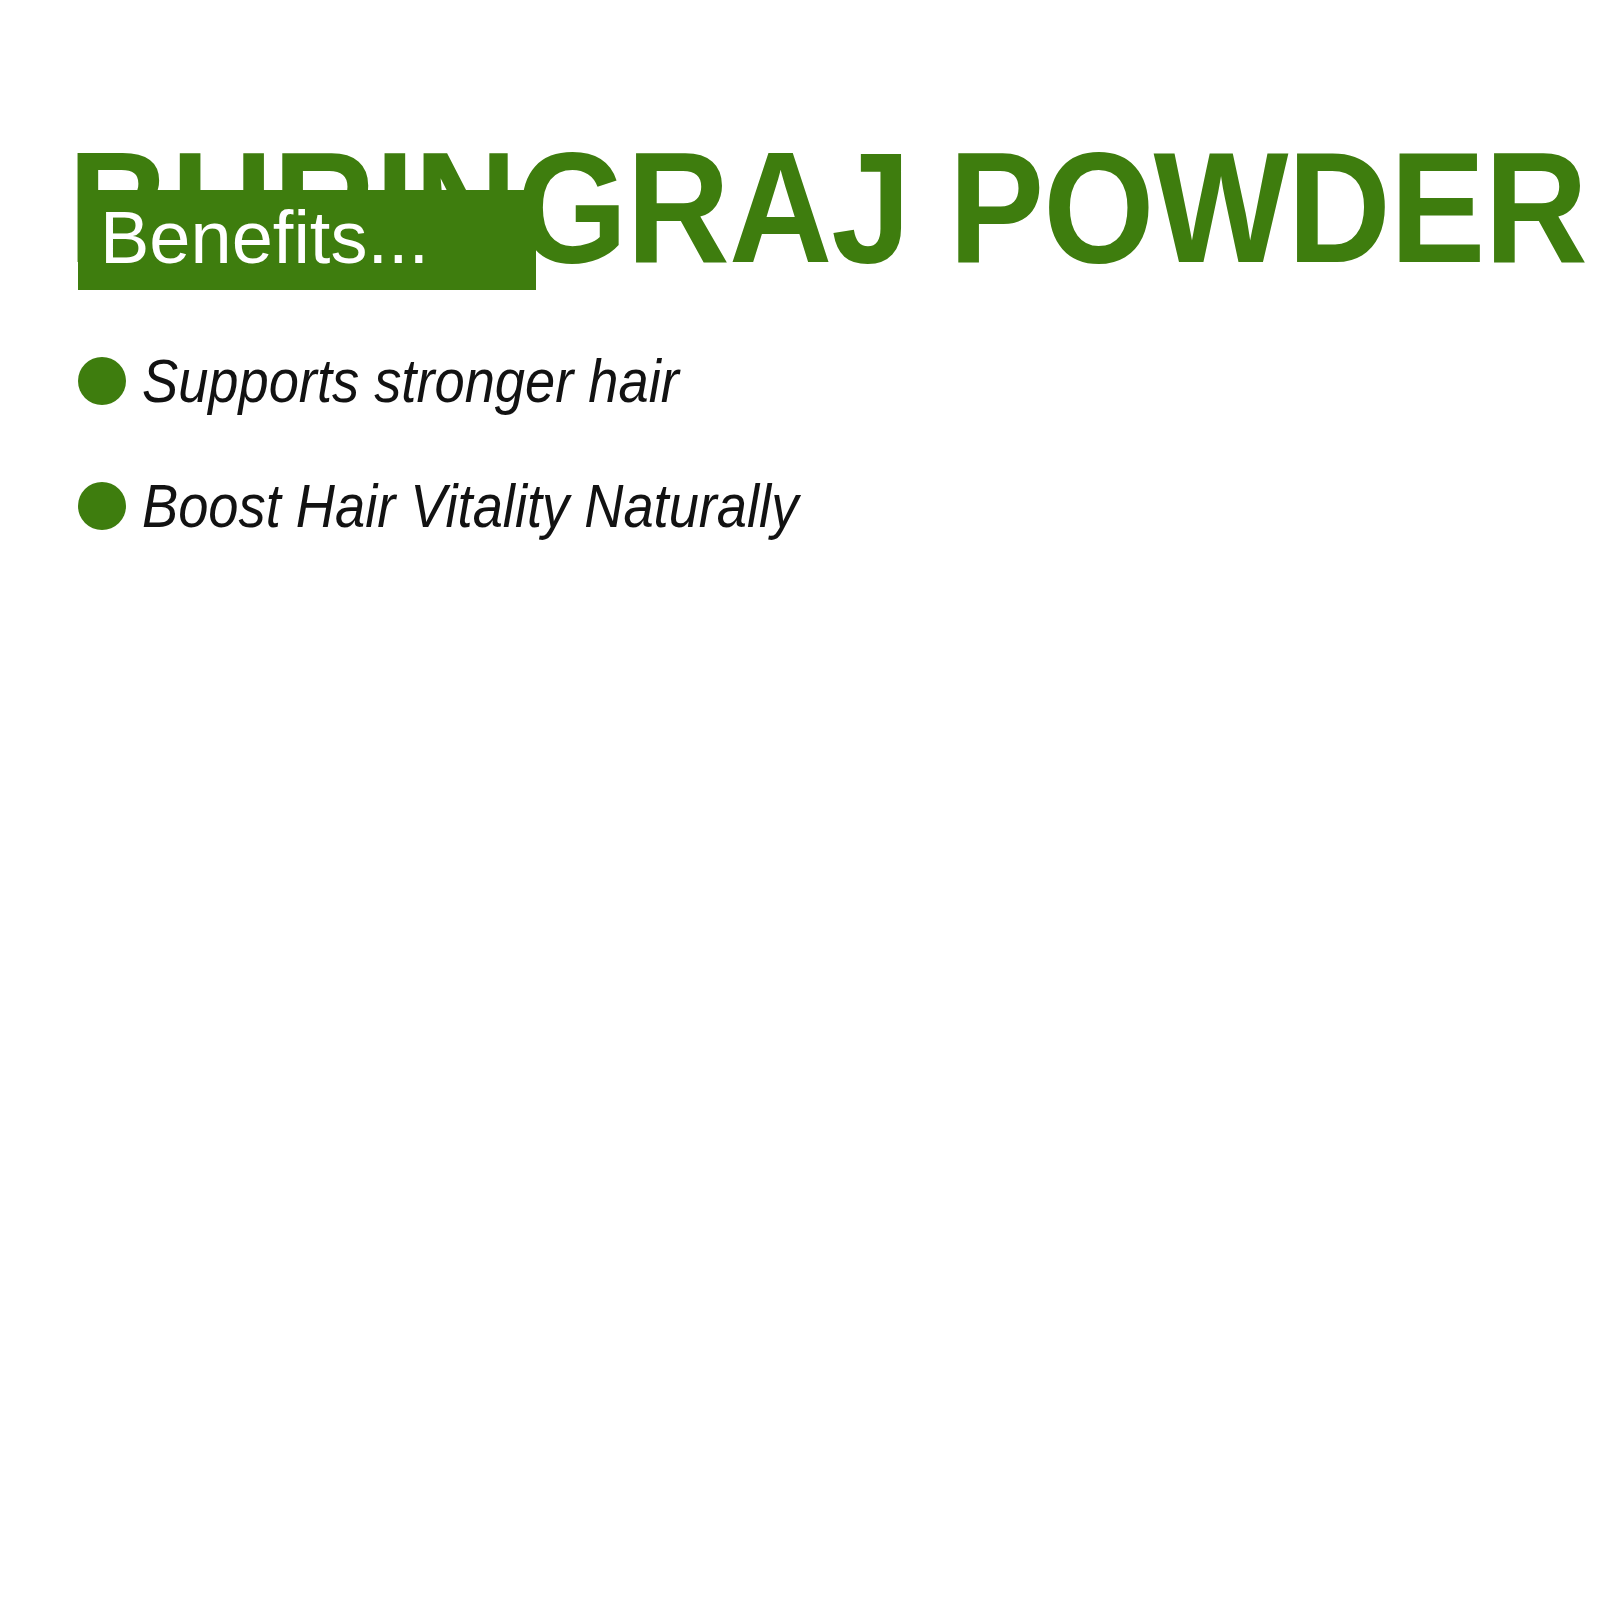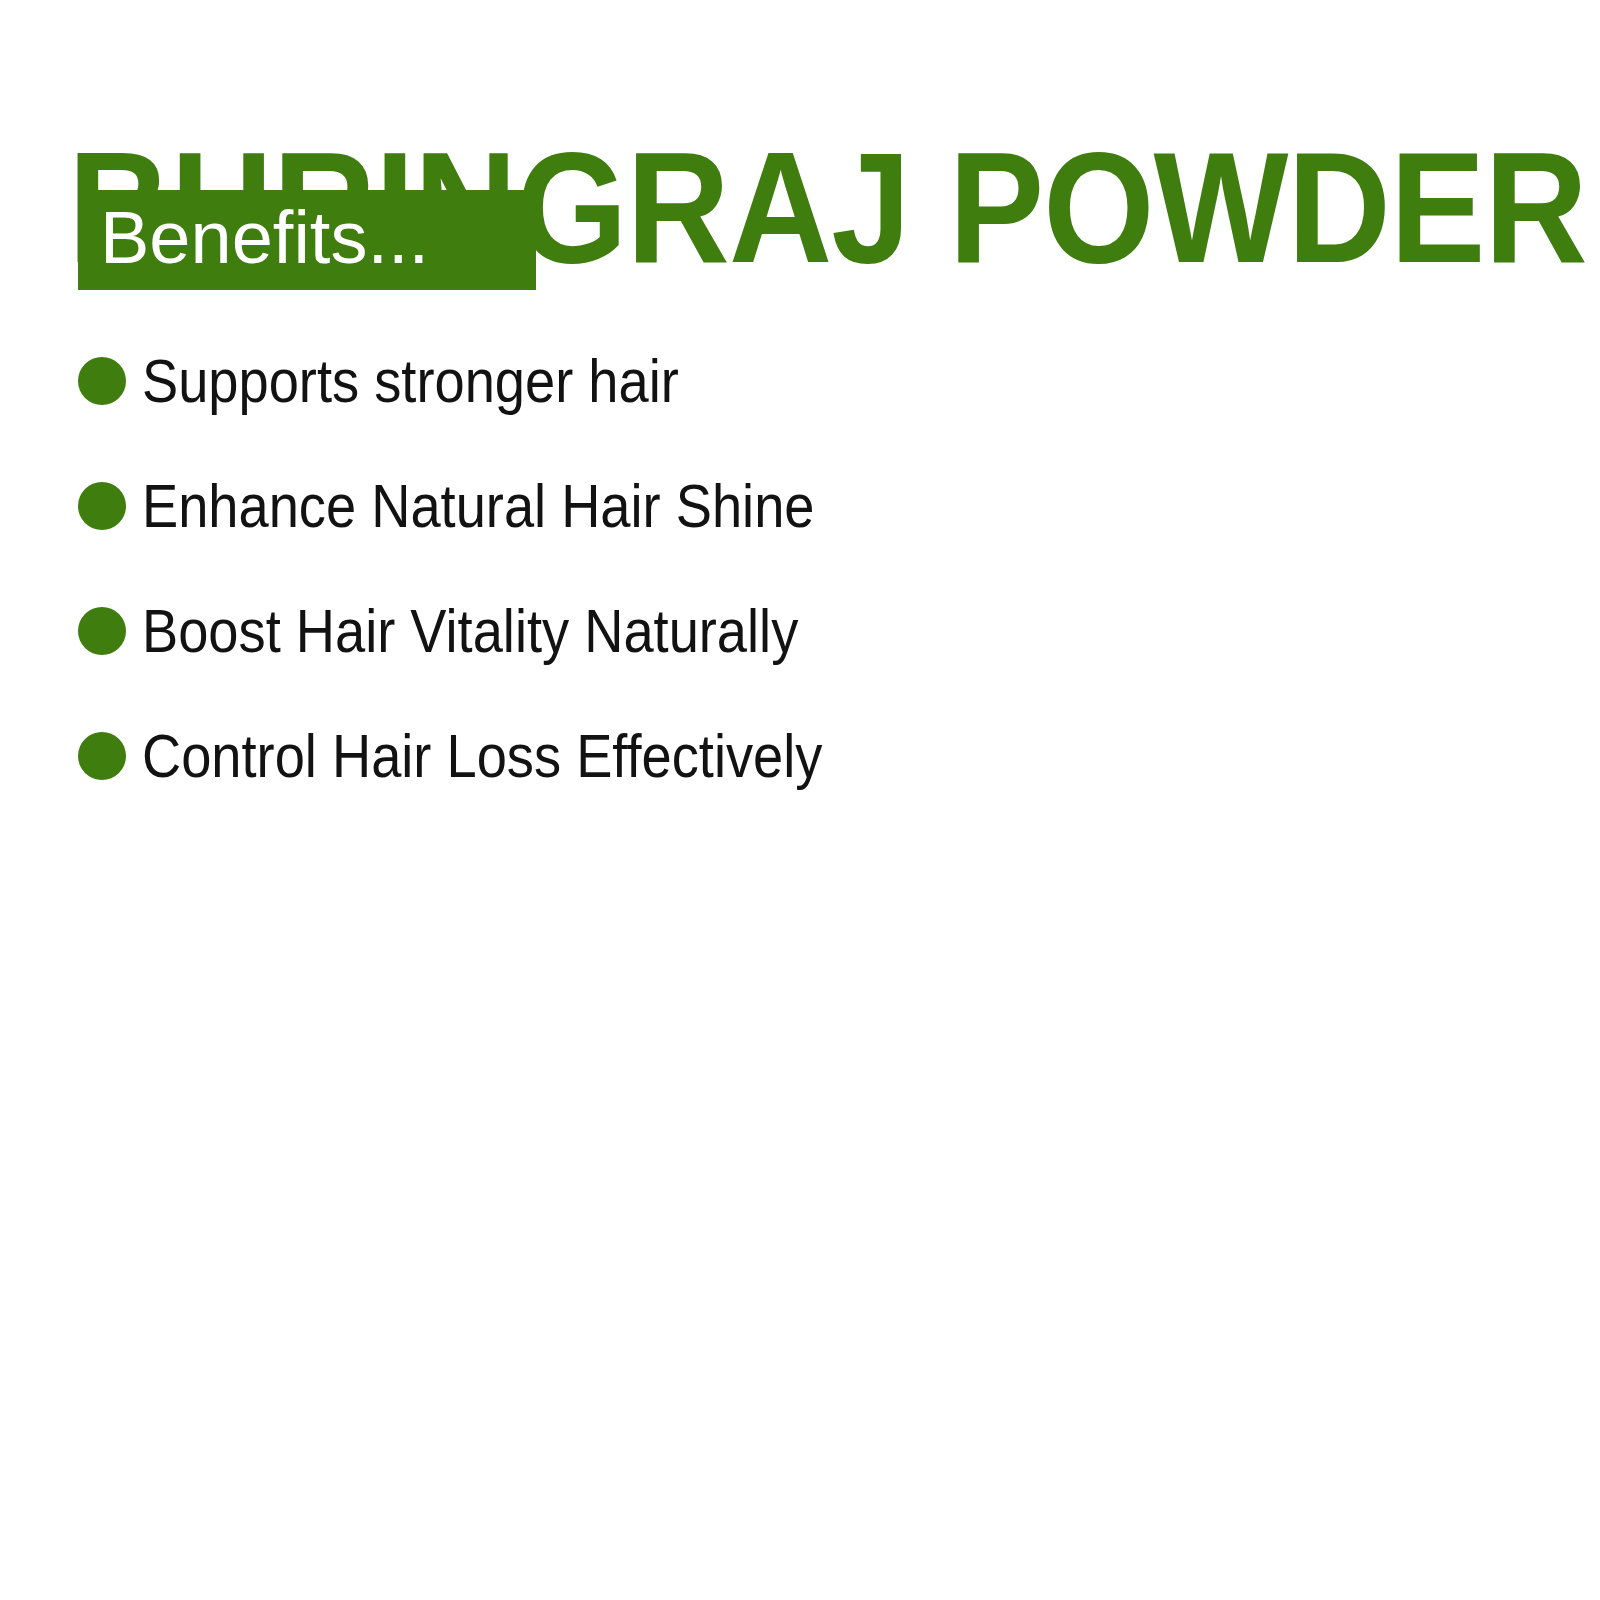"Supports stronger hair" .benefits-list { font-style: none -> italic }
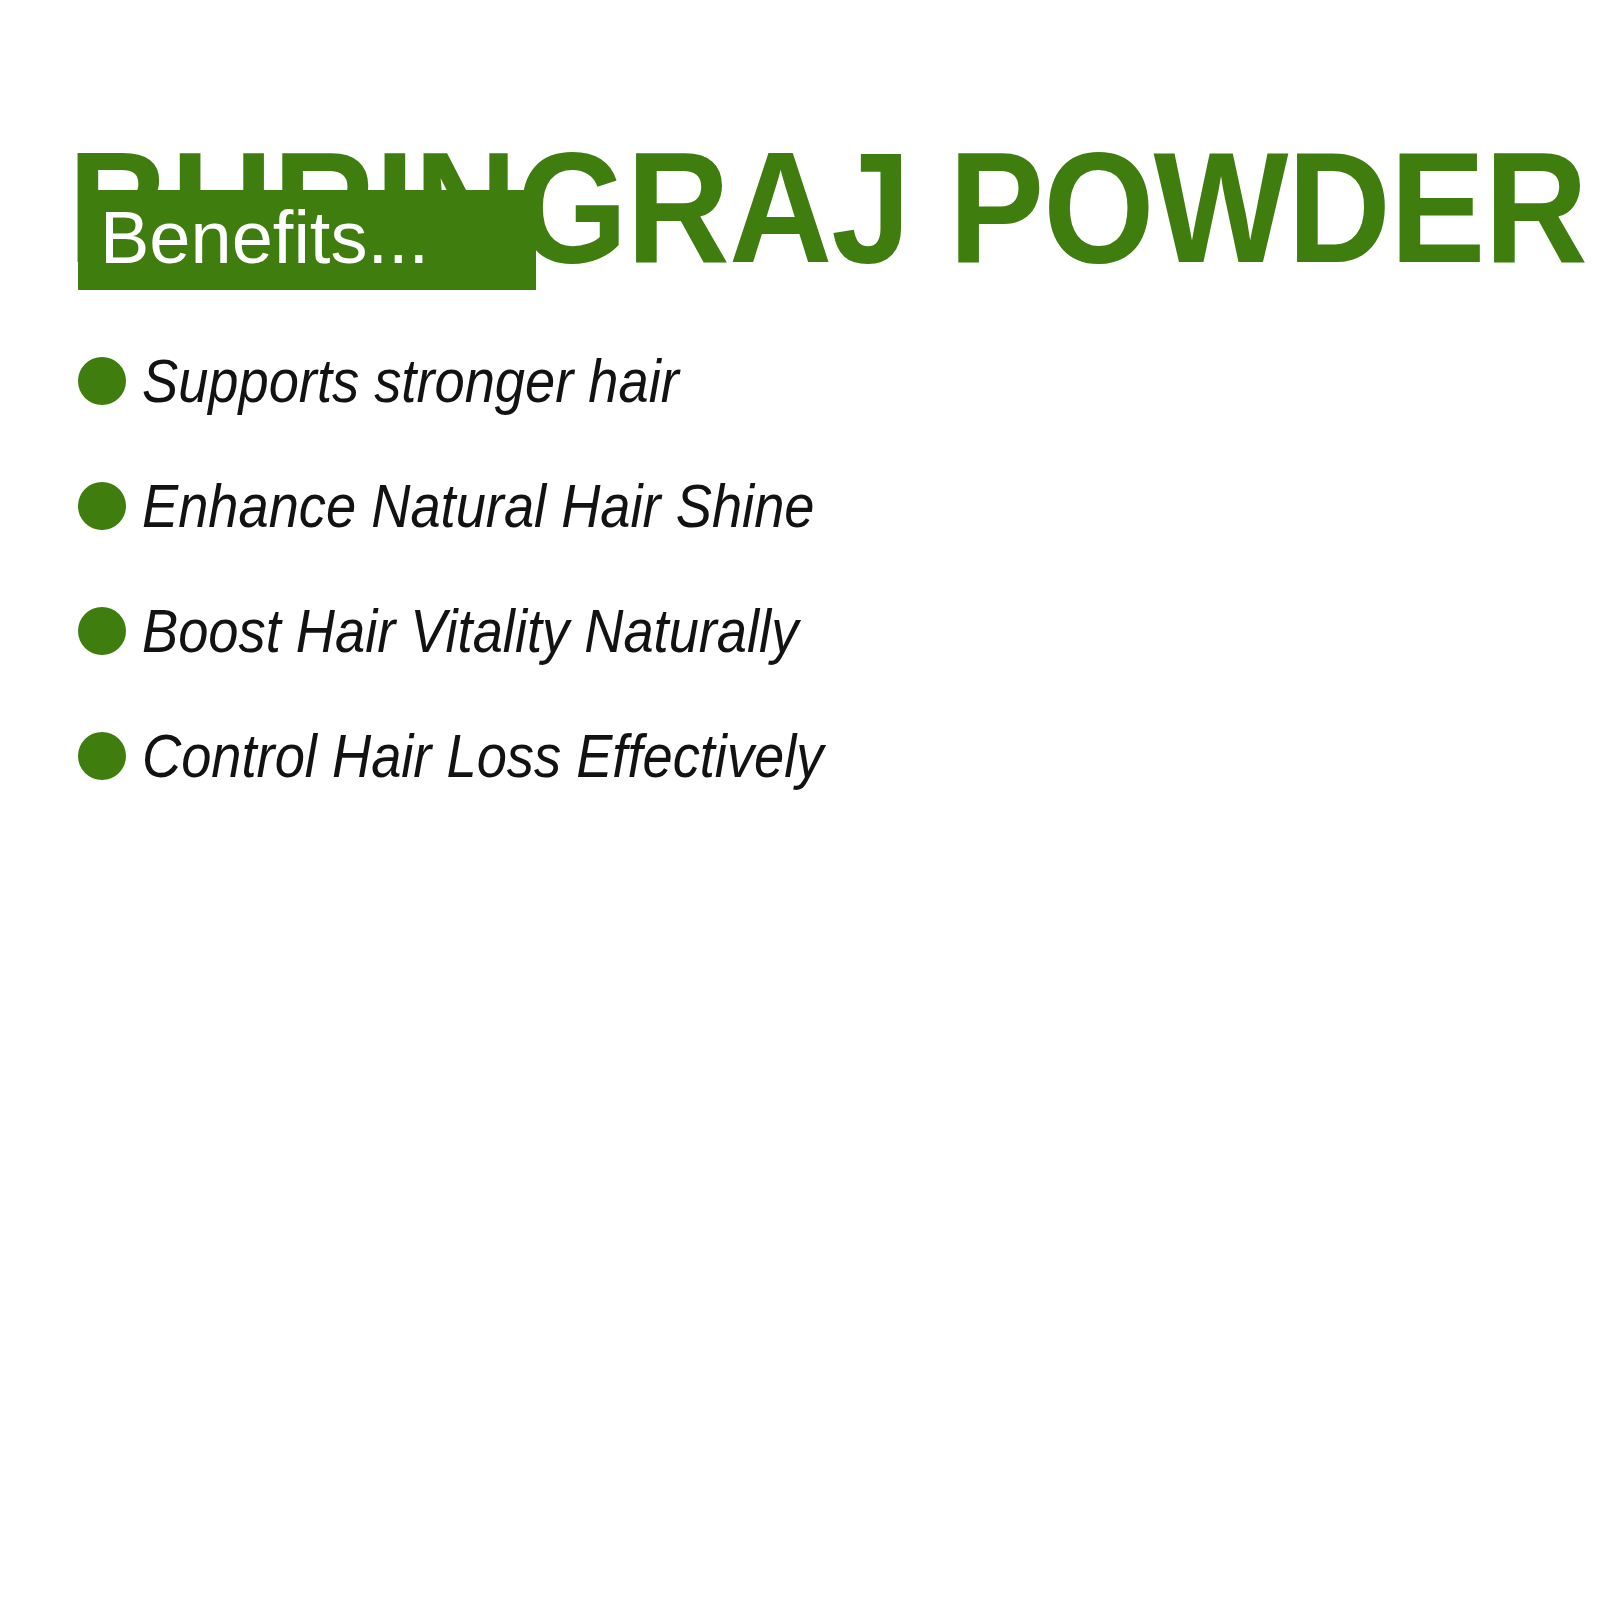"Enhance Natural Hair Shine" li.benefit-item { html: <li> <span></span> <span>Enhance Natural Hair Shine</span> </li> -> none }
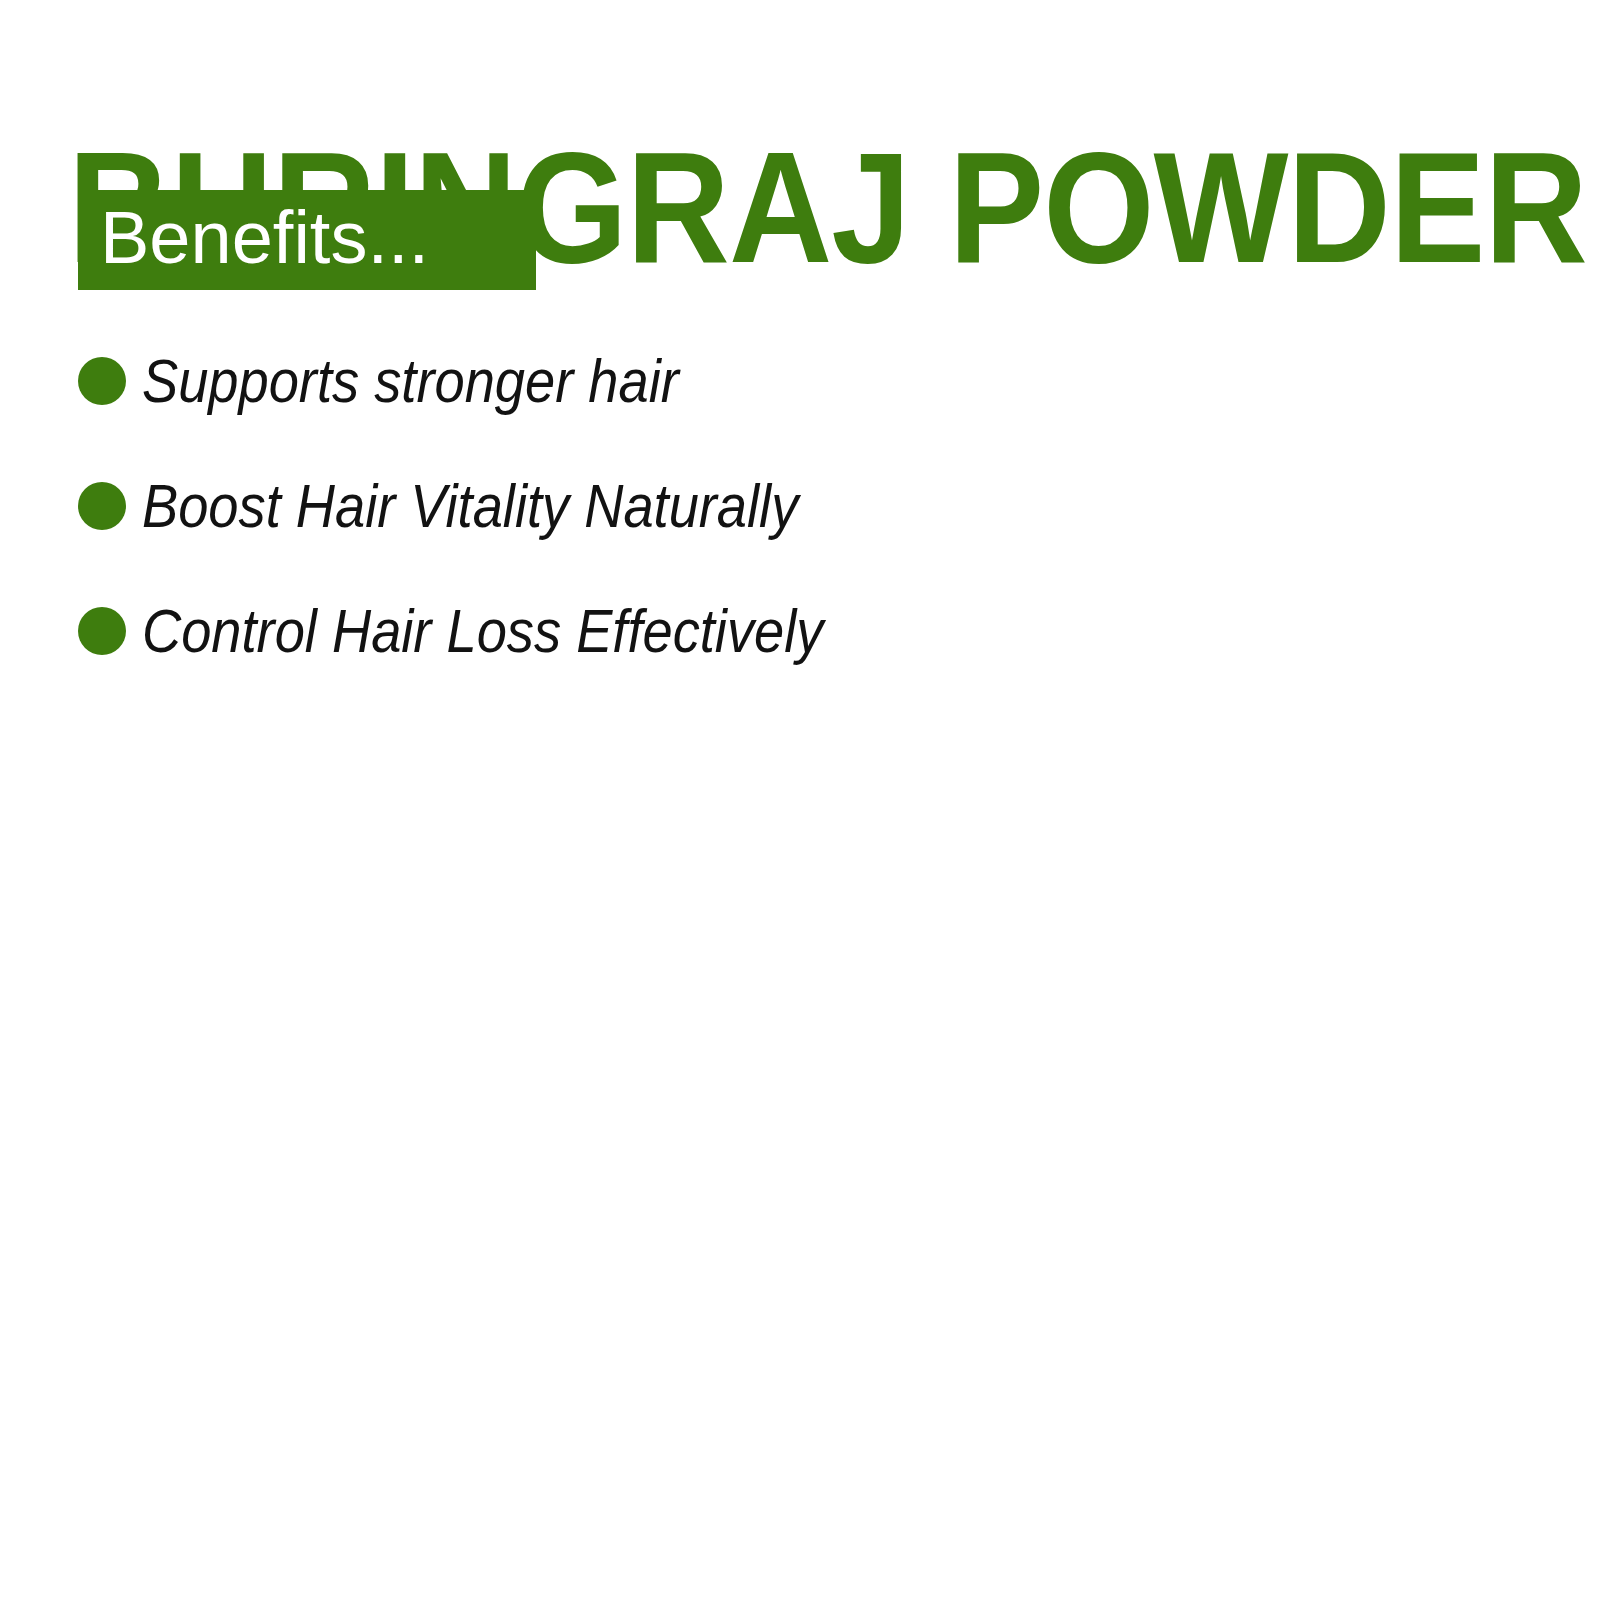"Control Hair Loss Effectively" li.benefit-item { html: <li> <span></span> <span>Control Hair Loss Effectively</span> </li> -> none }
